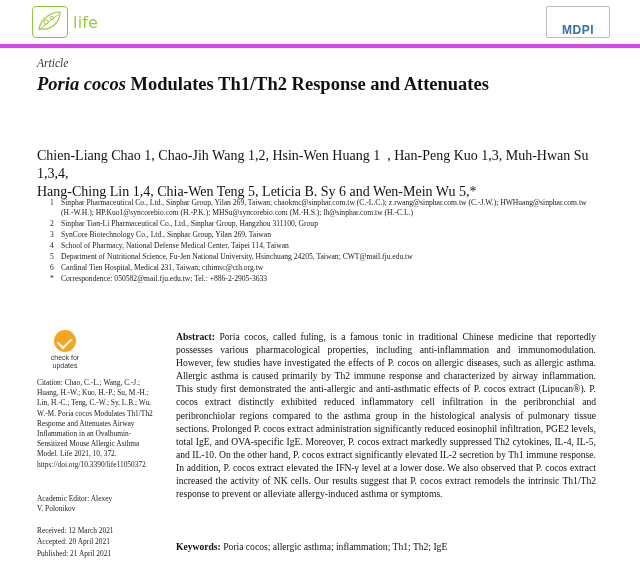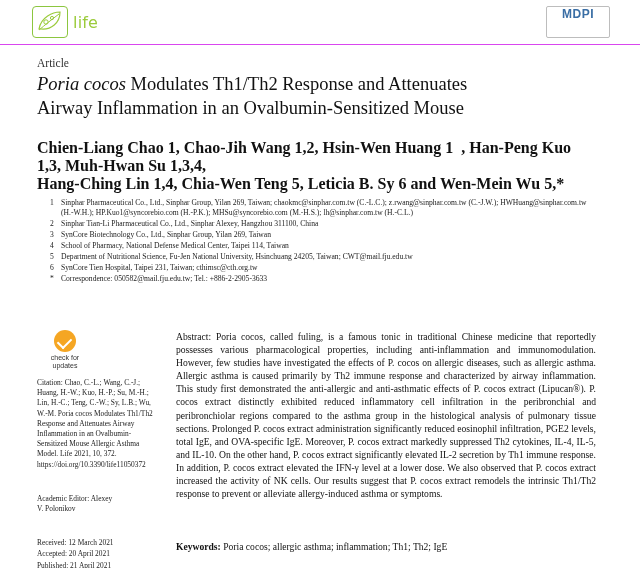"life" .header { border-bottom: 1px solid #d946ef -> 4px solid #d946ef }
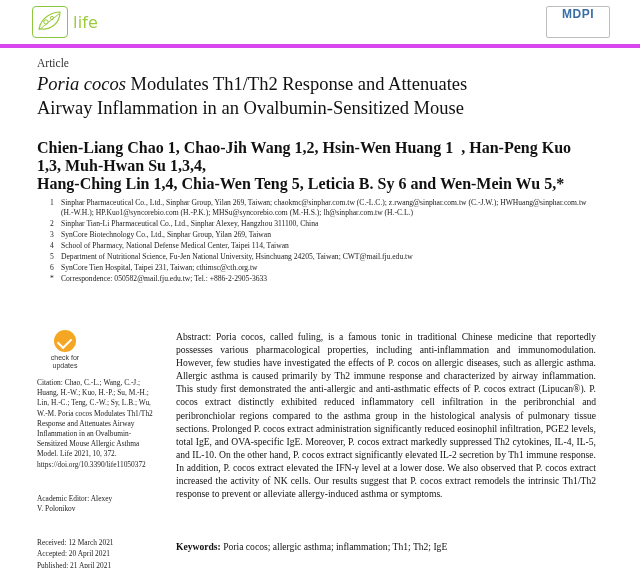"MDPI" .mdpi-box { align-items: flex-start -> flex-end }
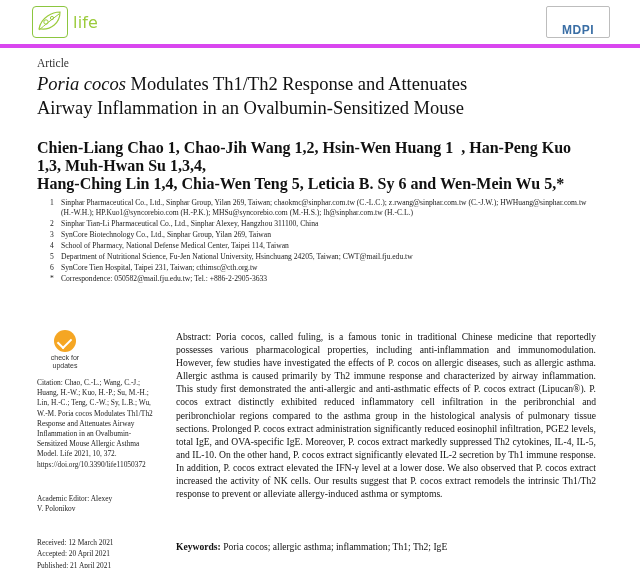"Article" .article-type { font-style: none -> italic }
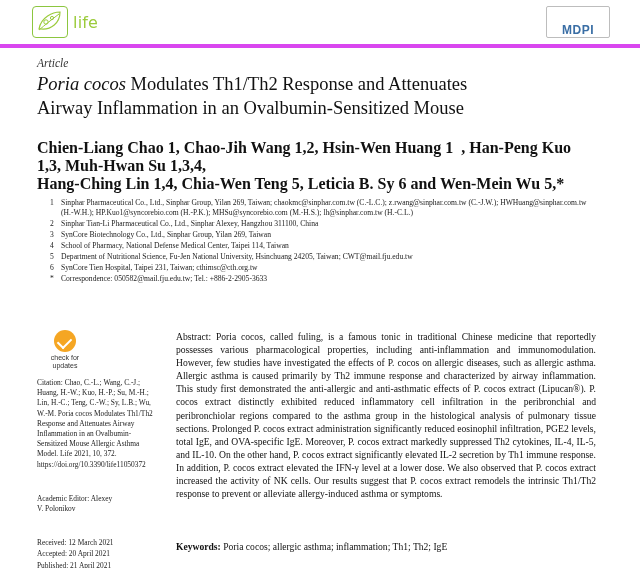"Poria cocos Modulates Th1/Th2 Response" .title { font-weight: 400 -> 700 }
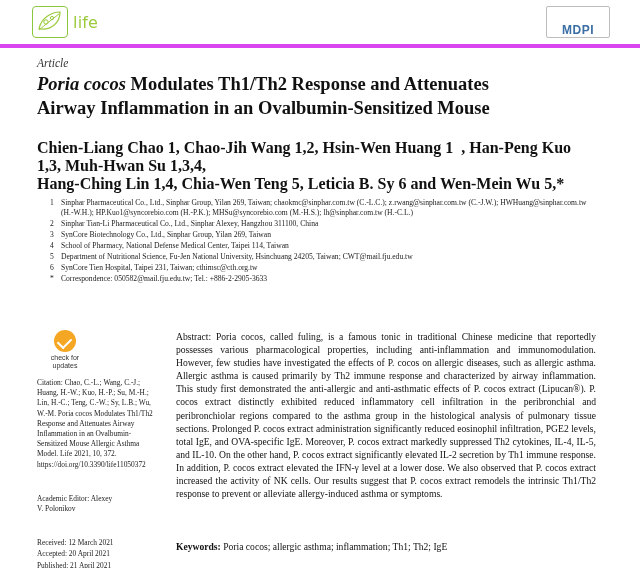"Airway Inflammation in an" span { html: <span>Airway Inflammation in an Ovalbumin-Sensitized Mouse</span> -> none }
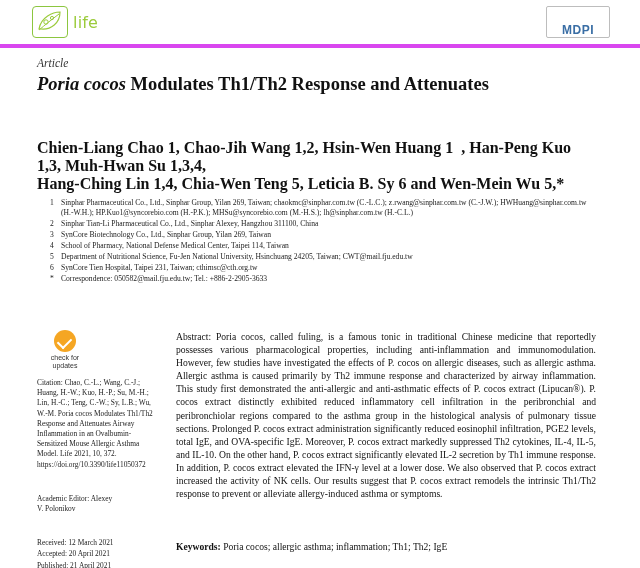"Chien-Liang Chao 1, Chao-Jih Wang" .authors { font-size: 16px -> 14px; font-weight: bold -> none; top: 139px -> 147px }
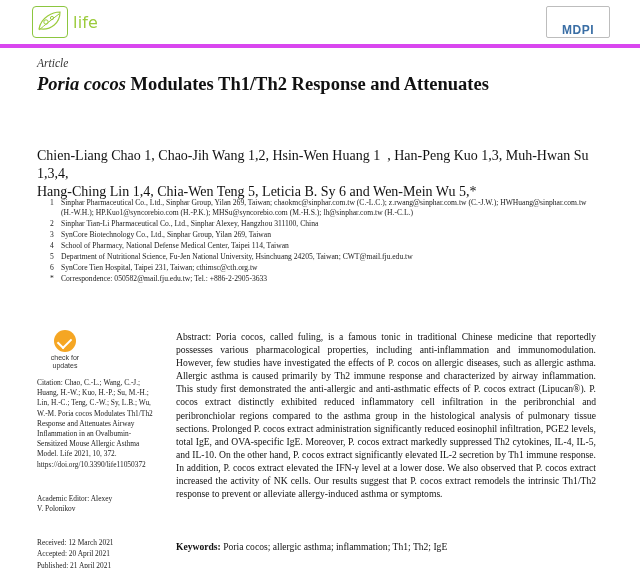"Sinphar Tian-Li Pharmaceutical Co.," span.affil-text { text: Alexey, Hangzhou 311100, China -> Group, Hangzhou 311100, Group }
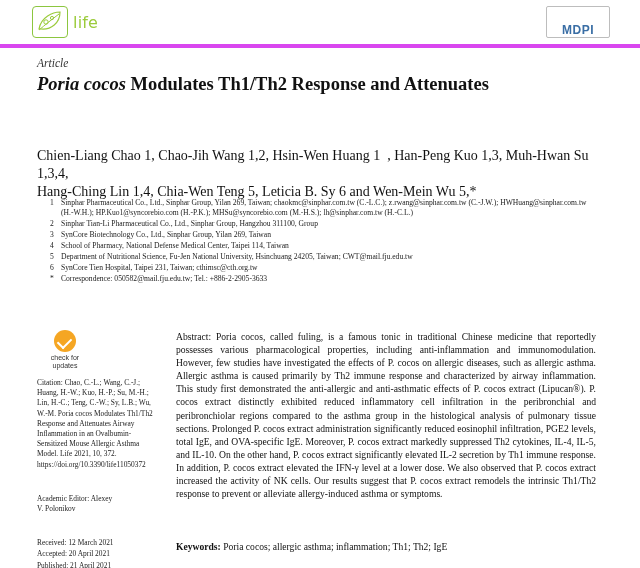"SynCore Tien Hospital, Taipei 231," span.affil-text { text: SynCore Tien Hospital, Taipei -> Cardinal Tien Hospital, Medical }
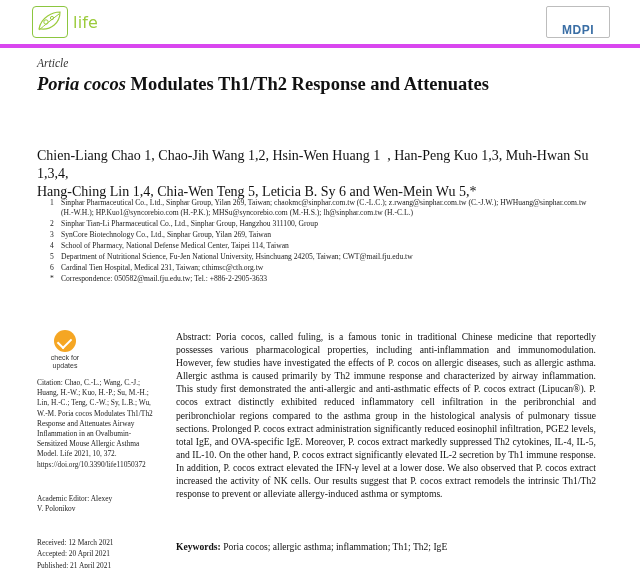"Abstract:" .abstract b { font-weight: 400 -> 700 }
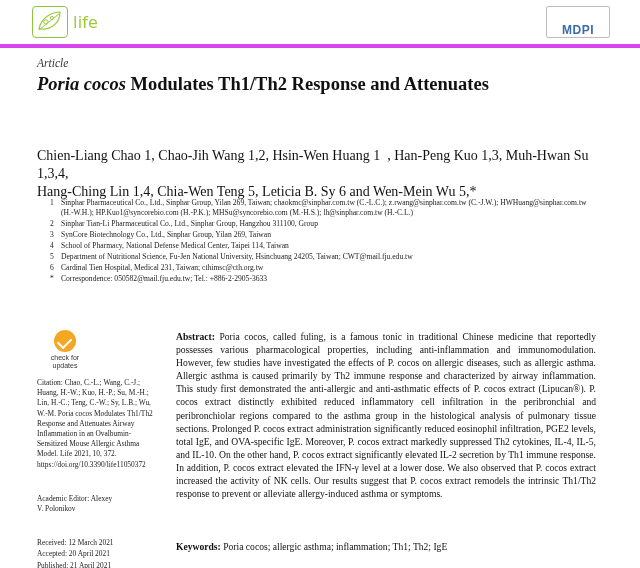"Academic Editor: Alexey" .editor-block { margin-bottom: 24px -> 12px }
